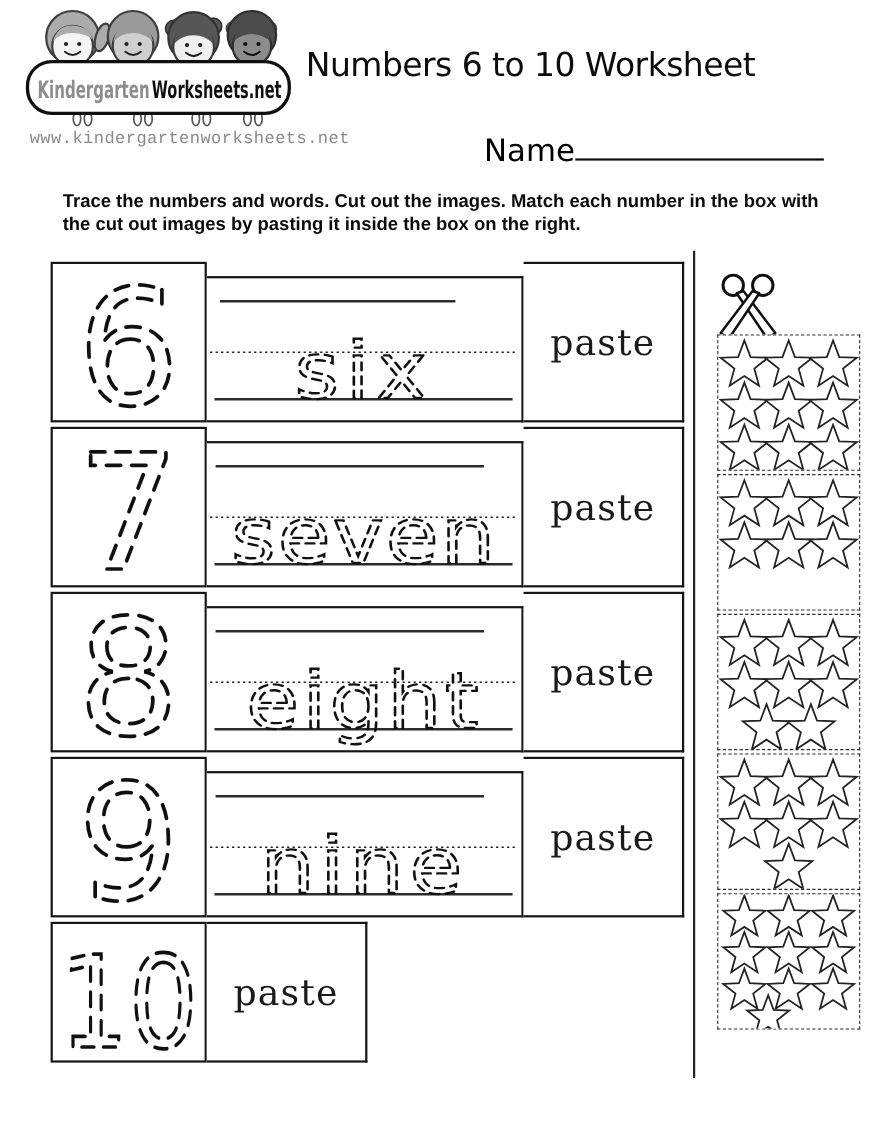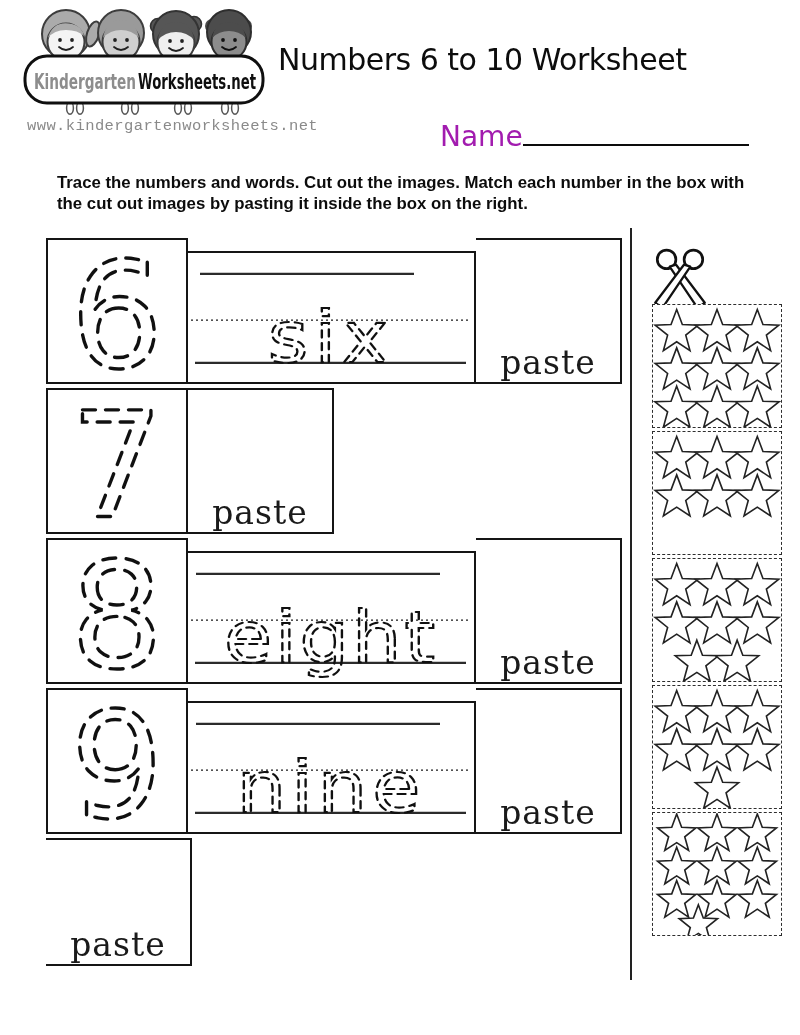"Name" .name-row .lbl { color: #a21caf -> #000000 }
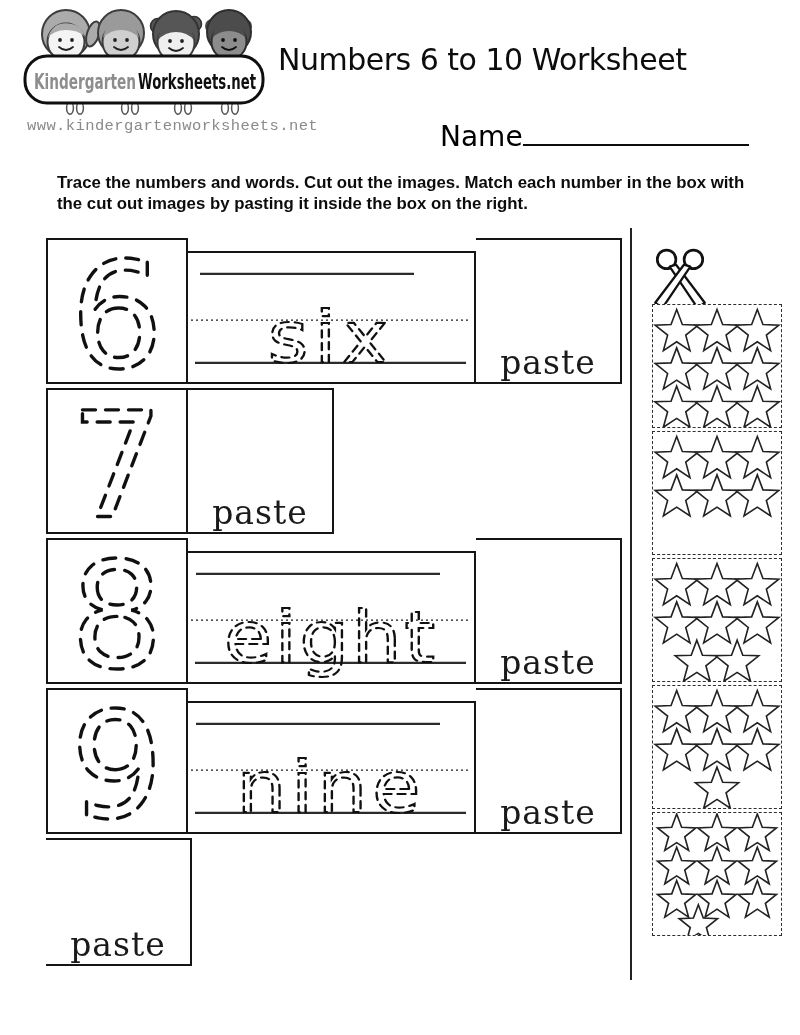"paste" .cell.paste { align-items: flex-end -> center }
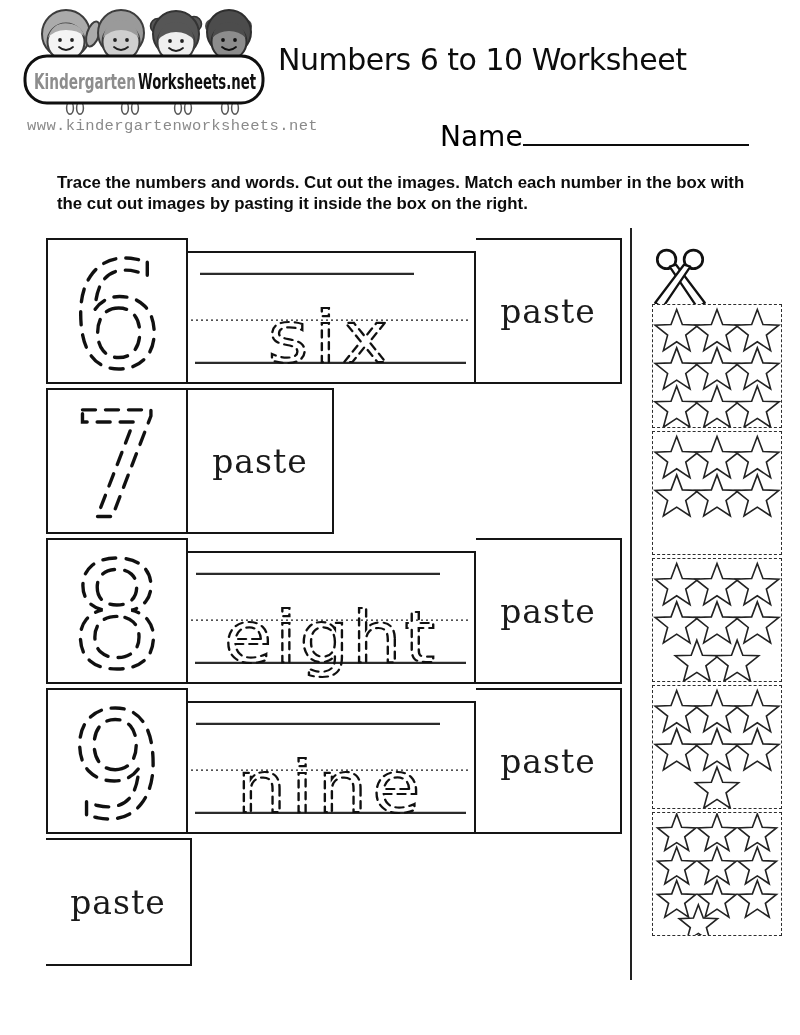"seven" div.cell { html: none -> <div> <svg> <line></line> <line></line> <line></line> <text>seven</text> </svg> </div> }
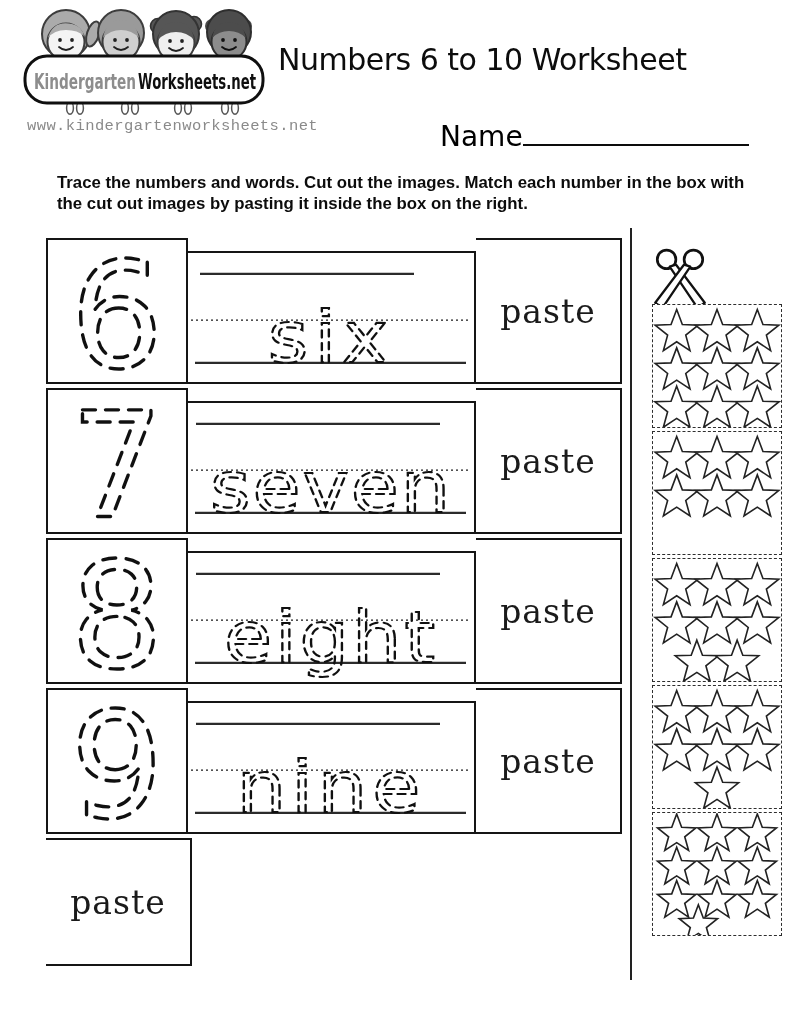"10" div.cell { html: none -> <div> <svg> <text>10</text> </svg> </div> }
